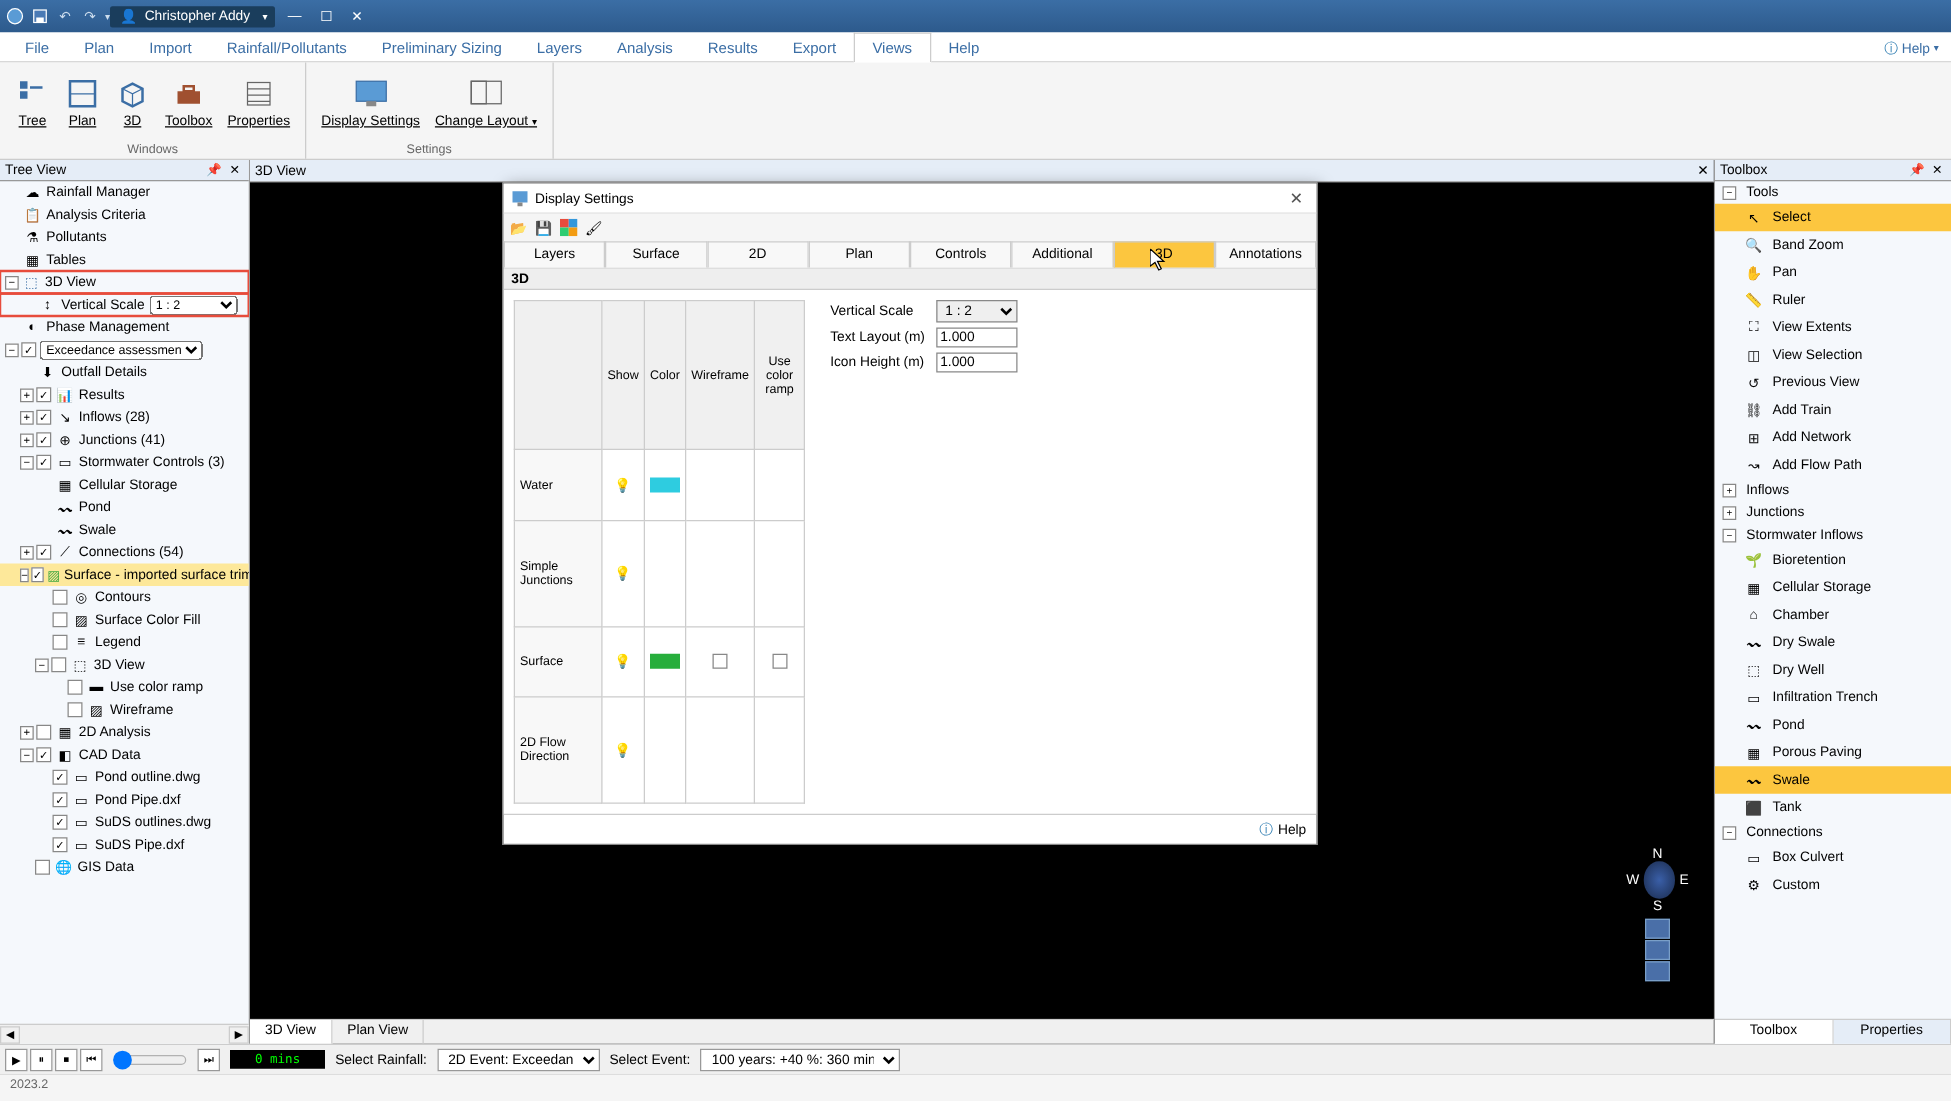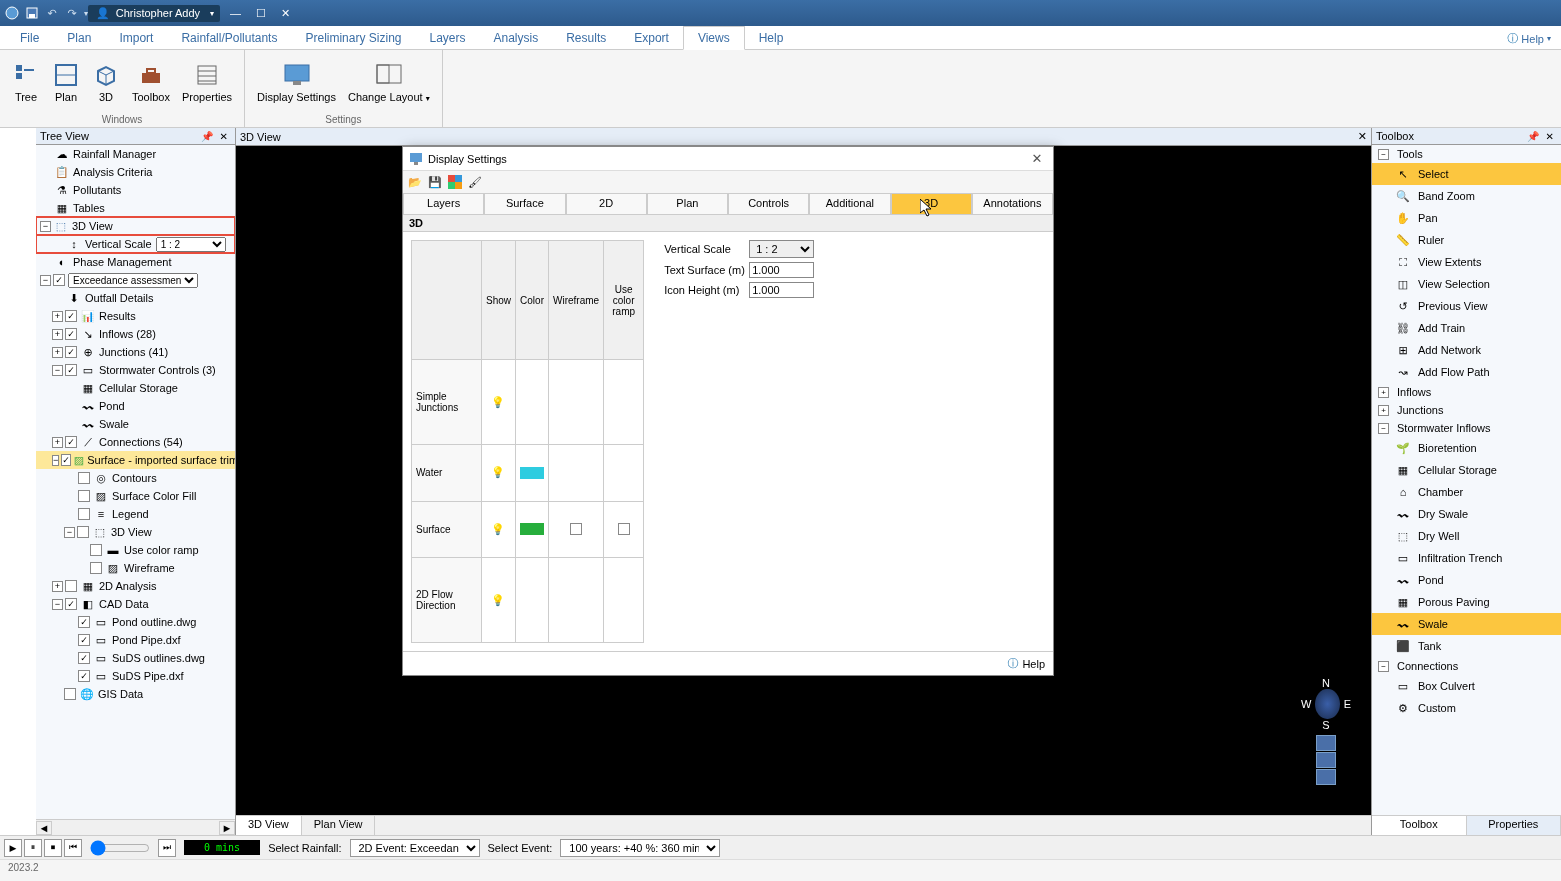"Tree" .ribbon-btn { text-decoration: none -> underline }
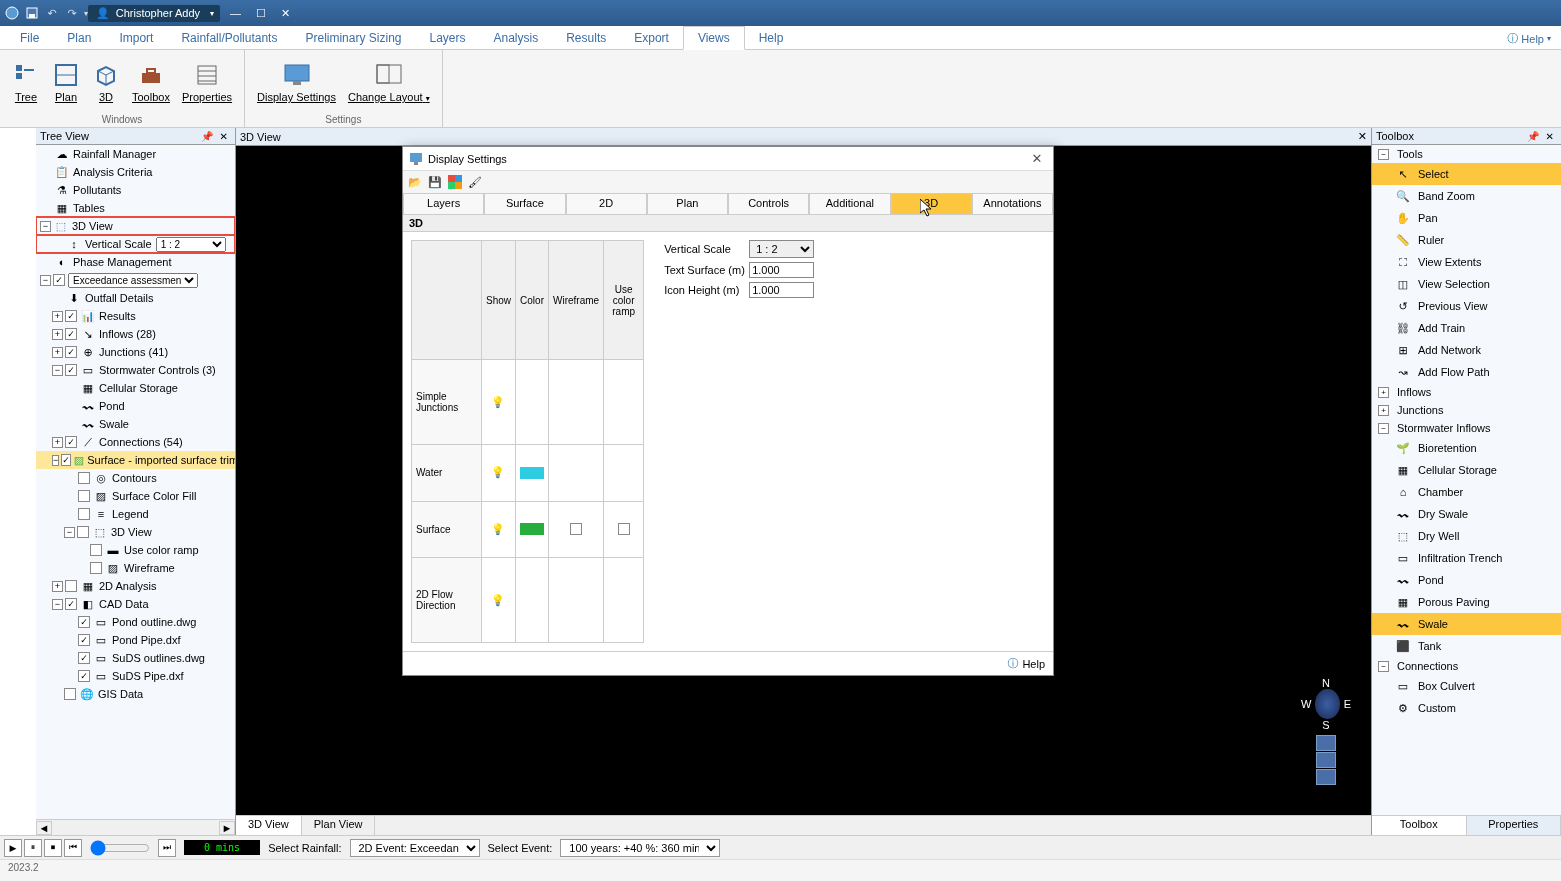"Tree View" .main-area { margin-left: 36px -> none }
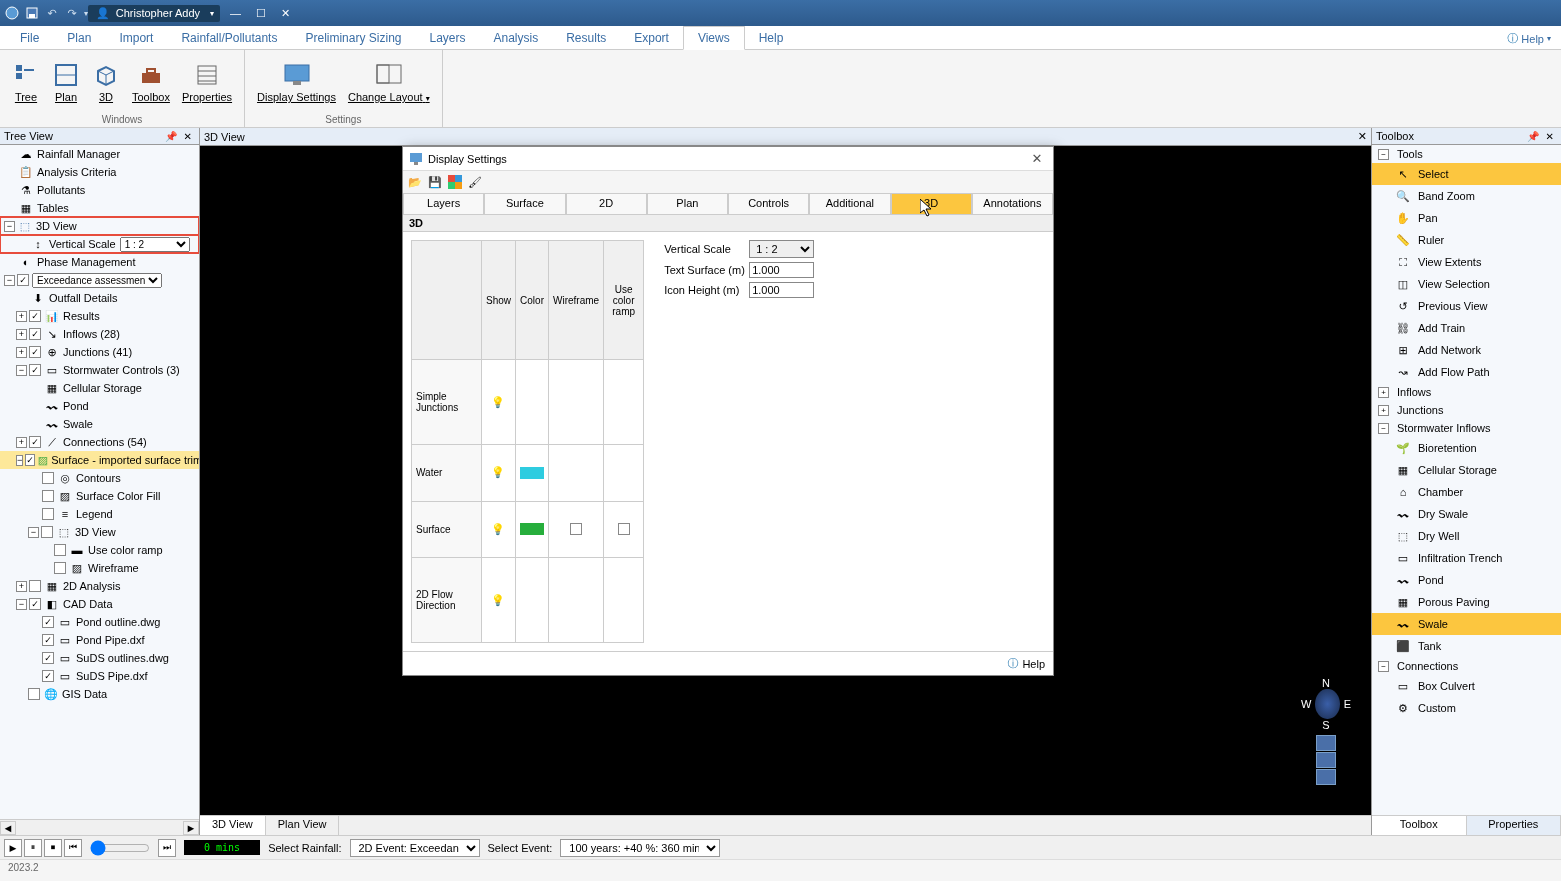"Text Surface (m)" label { text: Surface -> Layout }
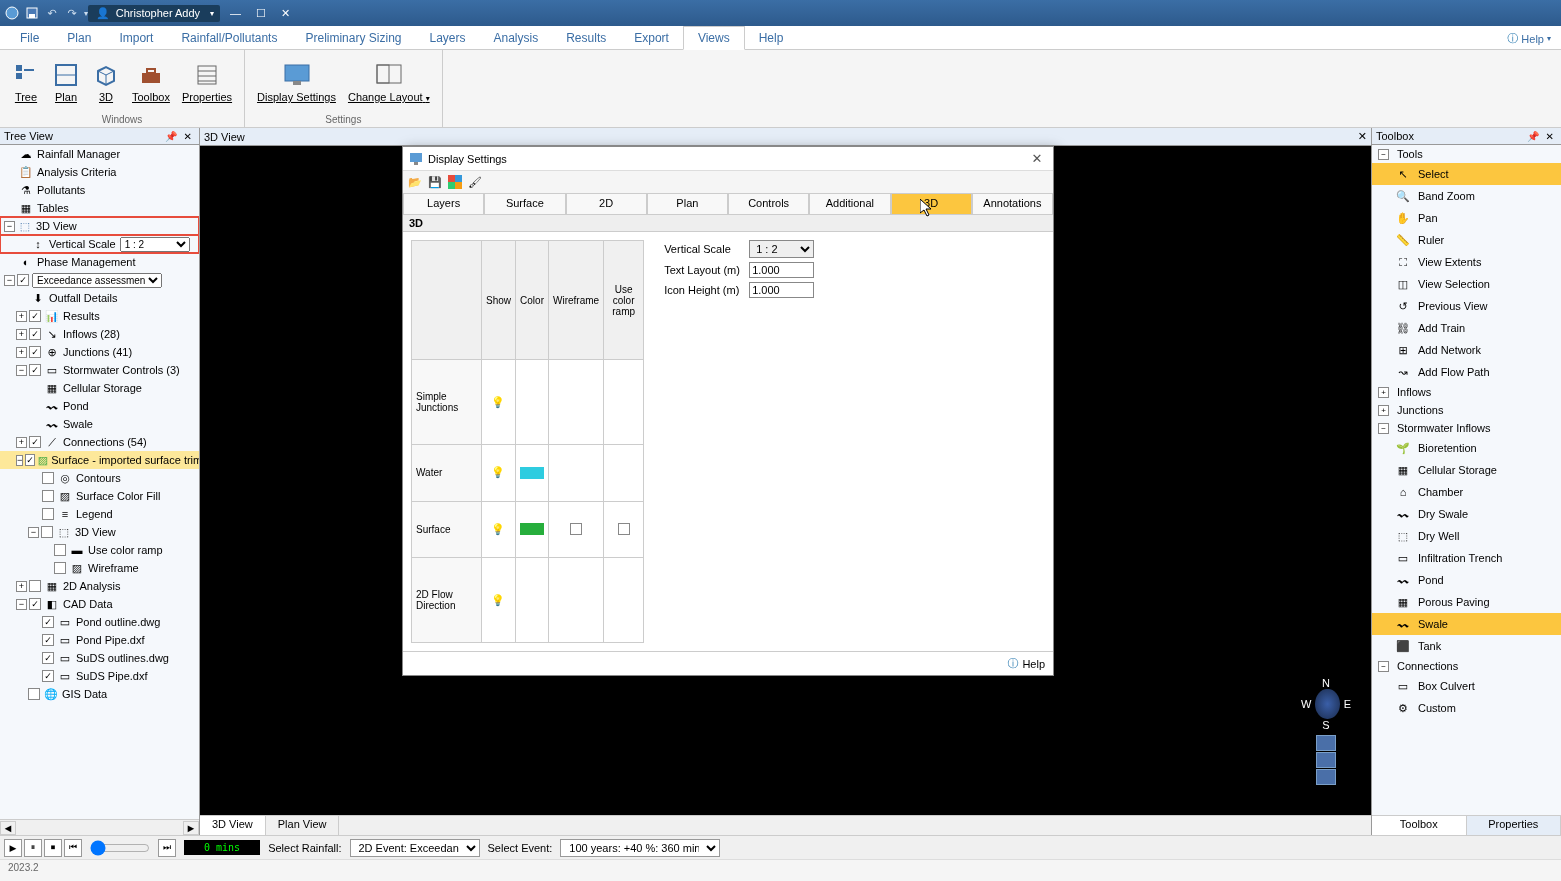"Simple Junctions" tr { order: before "Water" -> after "Water" }
